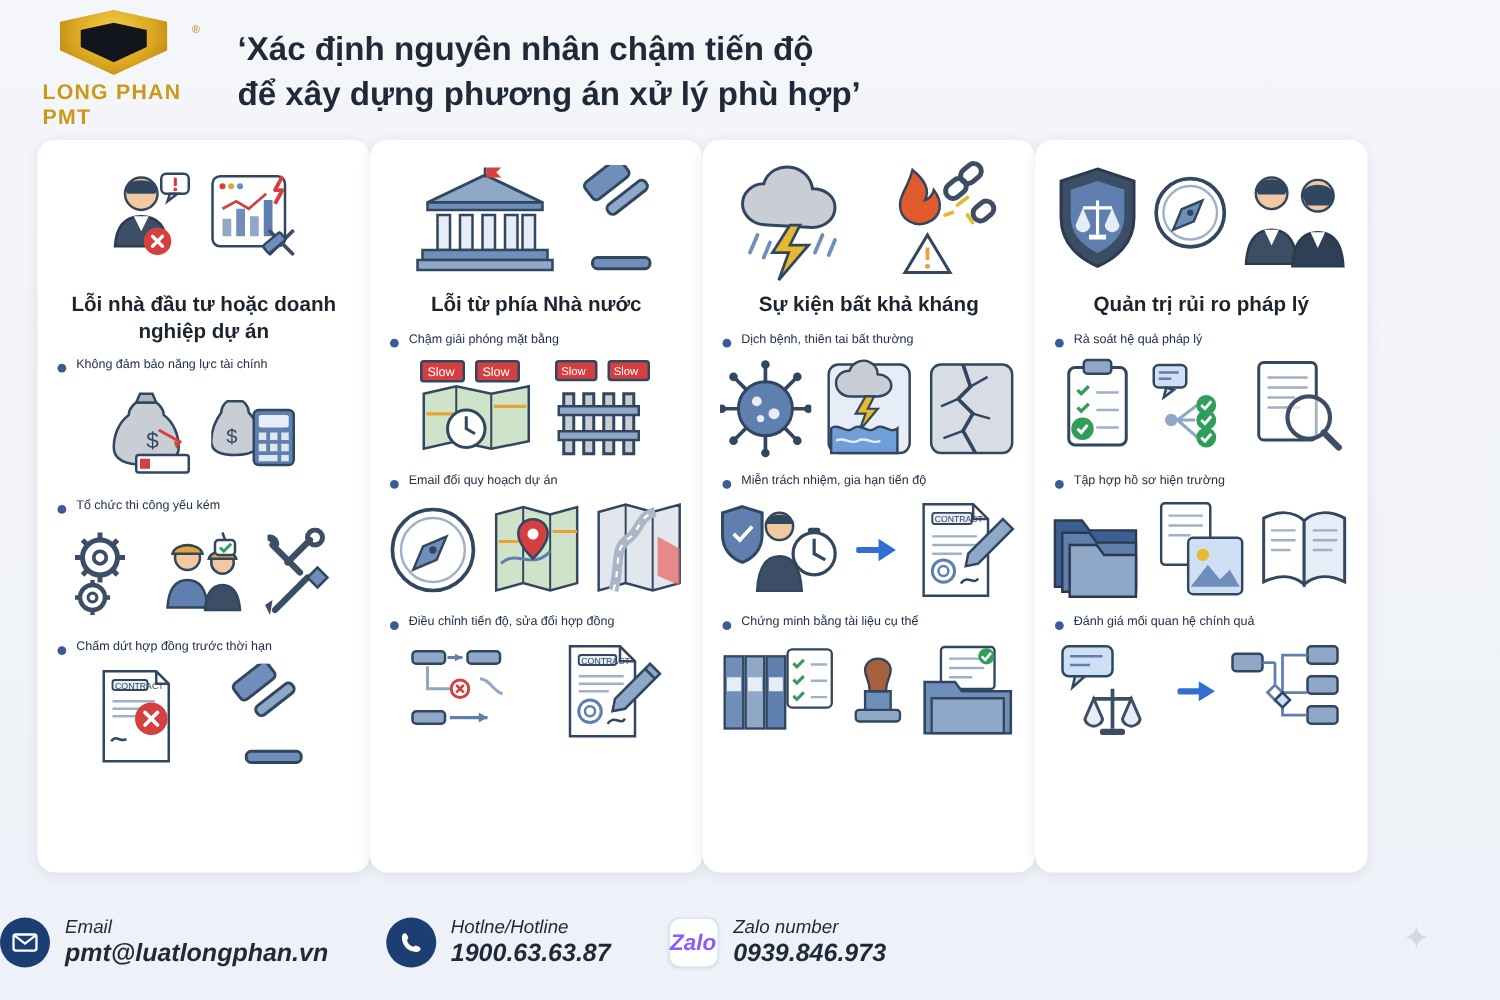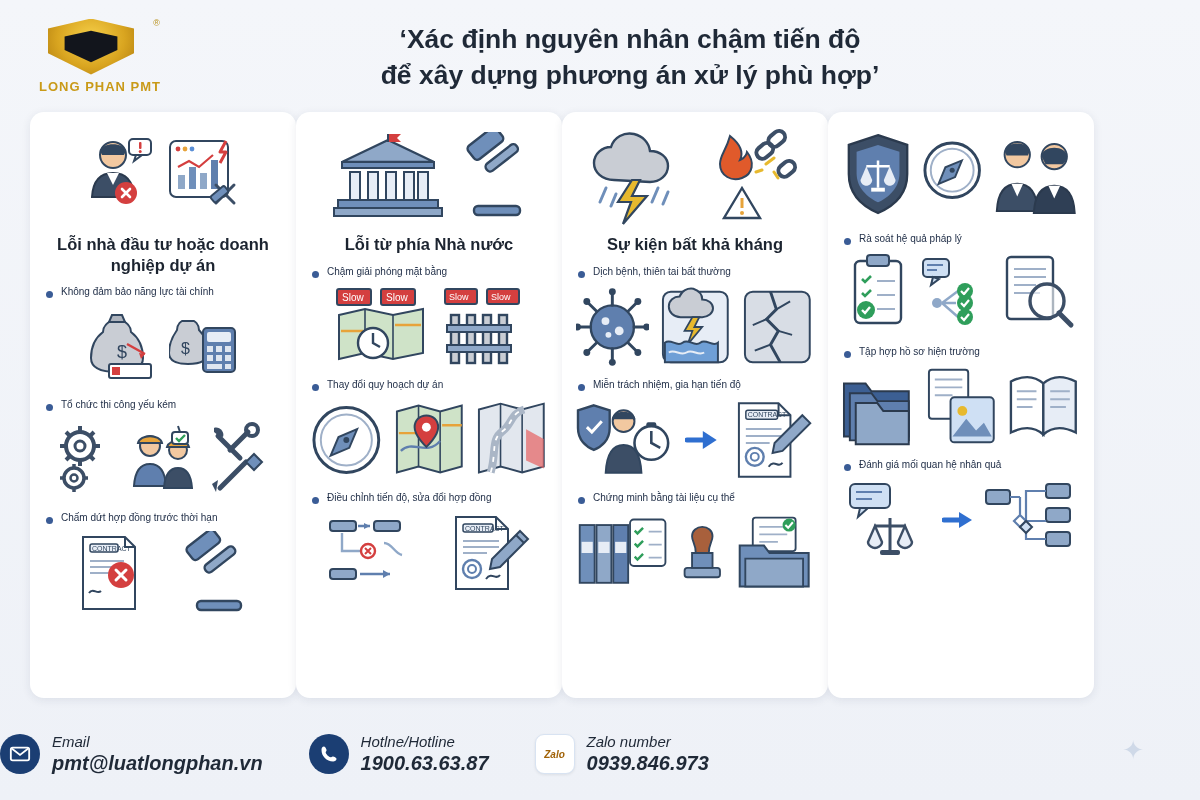"‘Xác định nguyên nhân chậm" .title { text-align: center -> none }
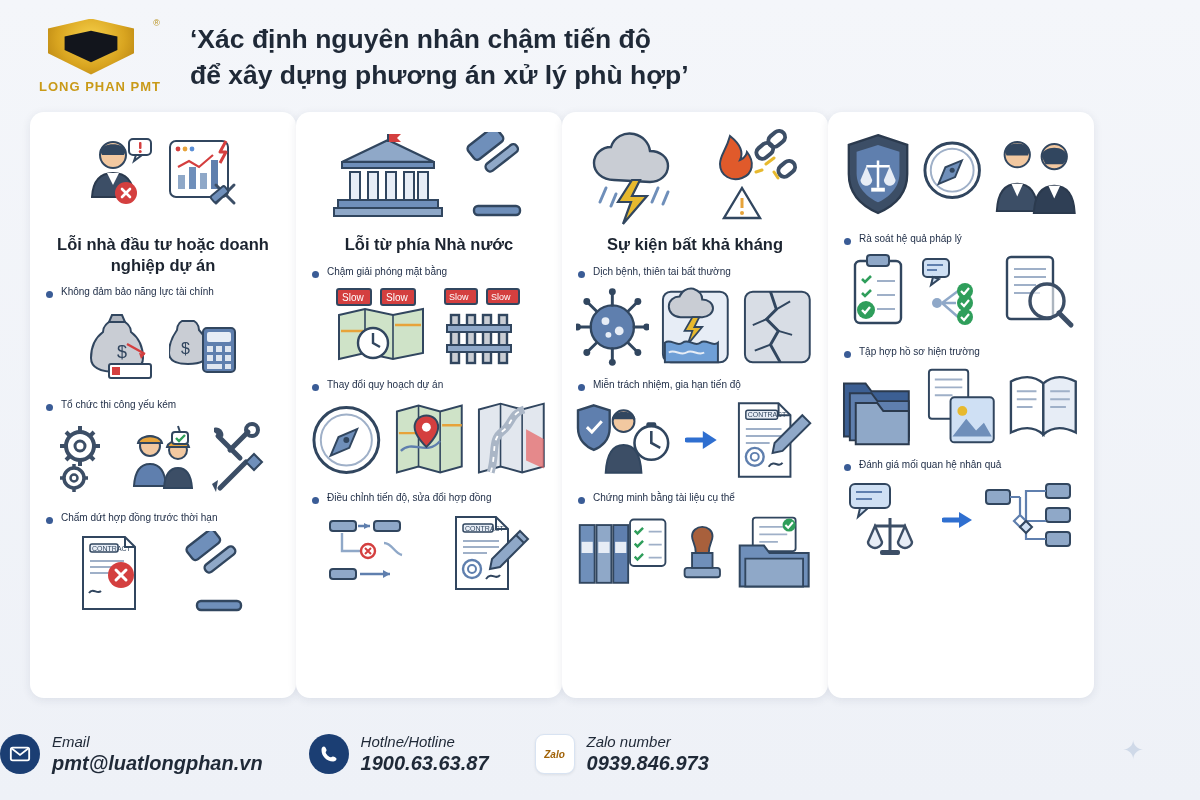"LONG PHAN PMT" .logo-name { font-size: 13px -> 17px }
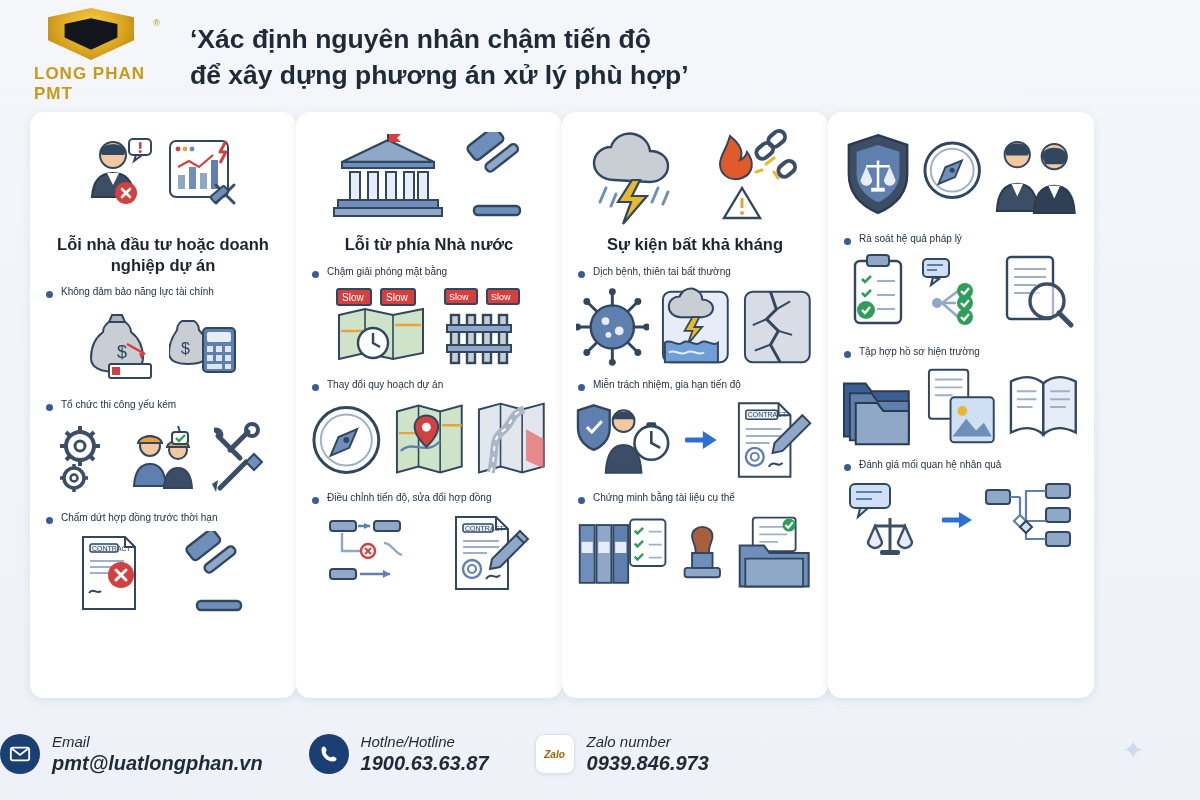"Quản trị rủi ro pháp" div.card-title { html: none -> <div>Quản trị rủi ro pháp lý</div> }
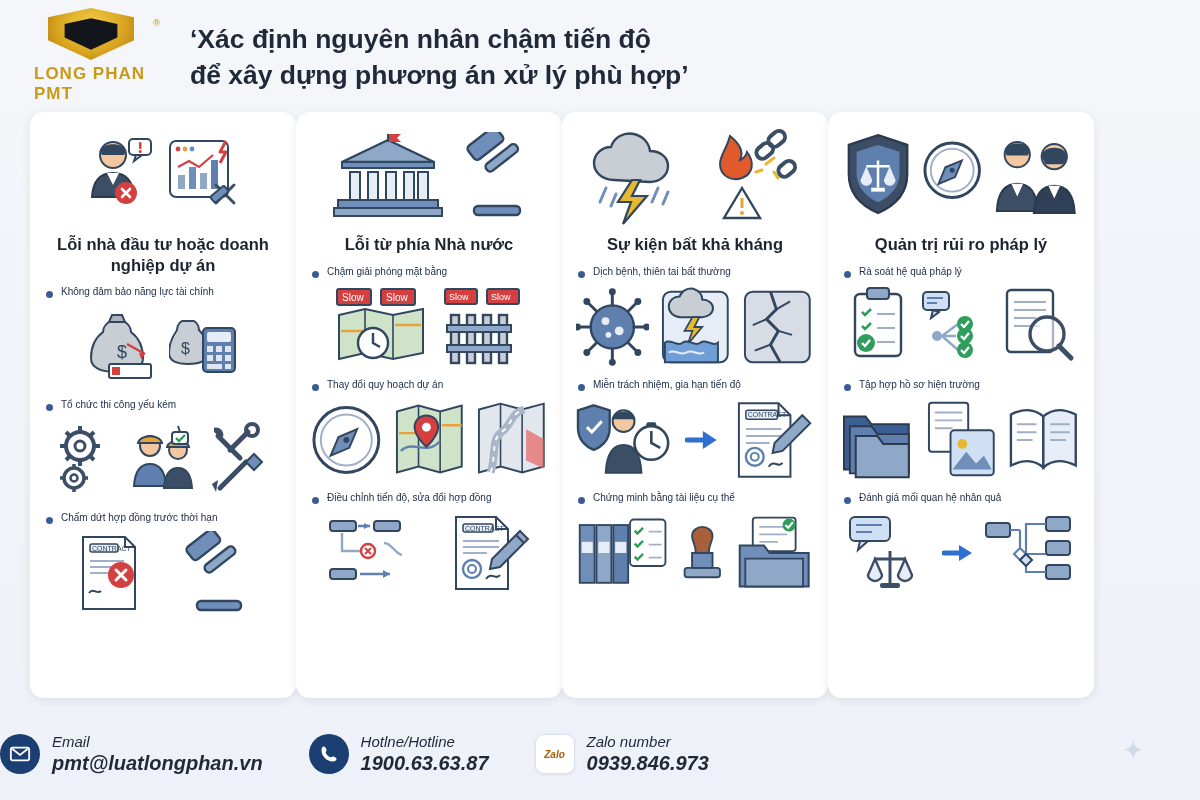"Thay đổi quy hoạch dự" span { text: Thay -> Email }
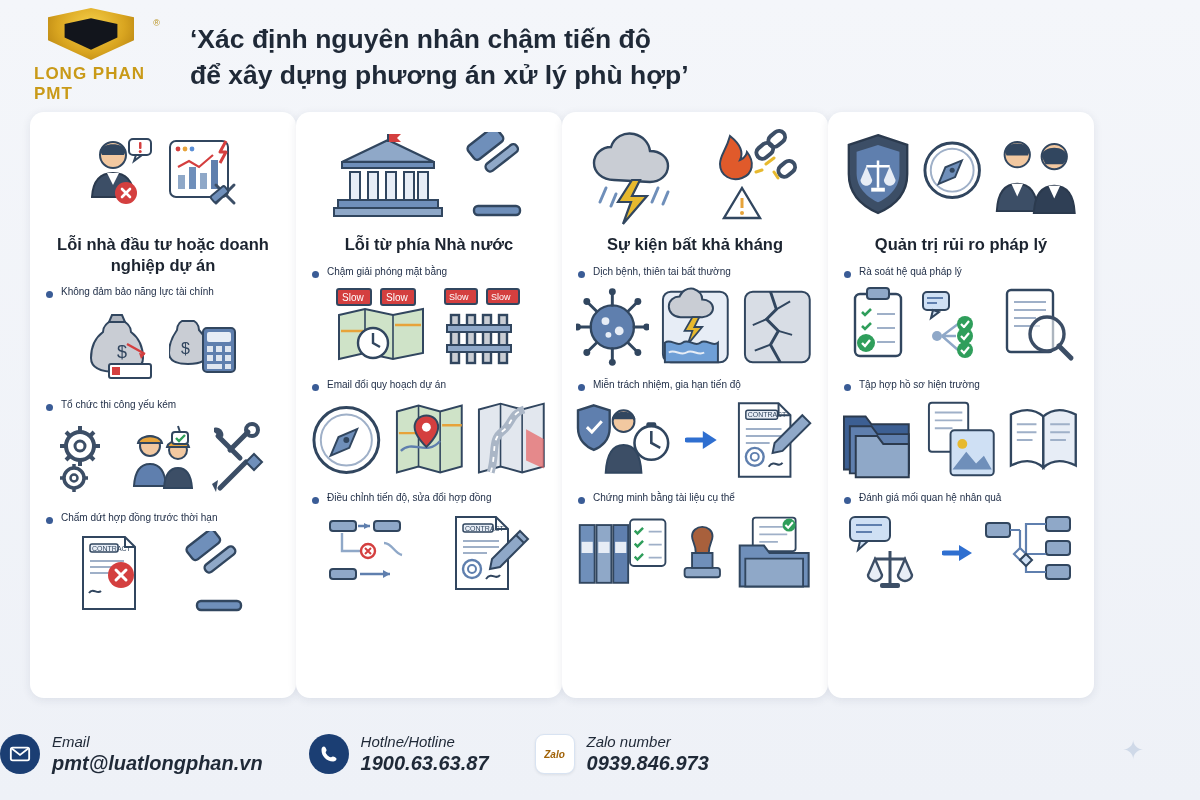"Đánh giá mối quan hệ" span { text: nhân -> chính }
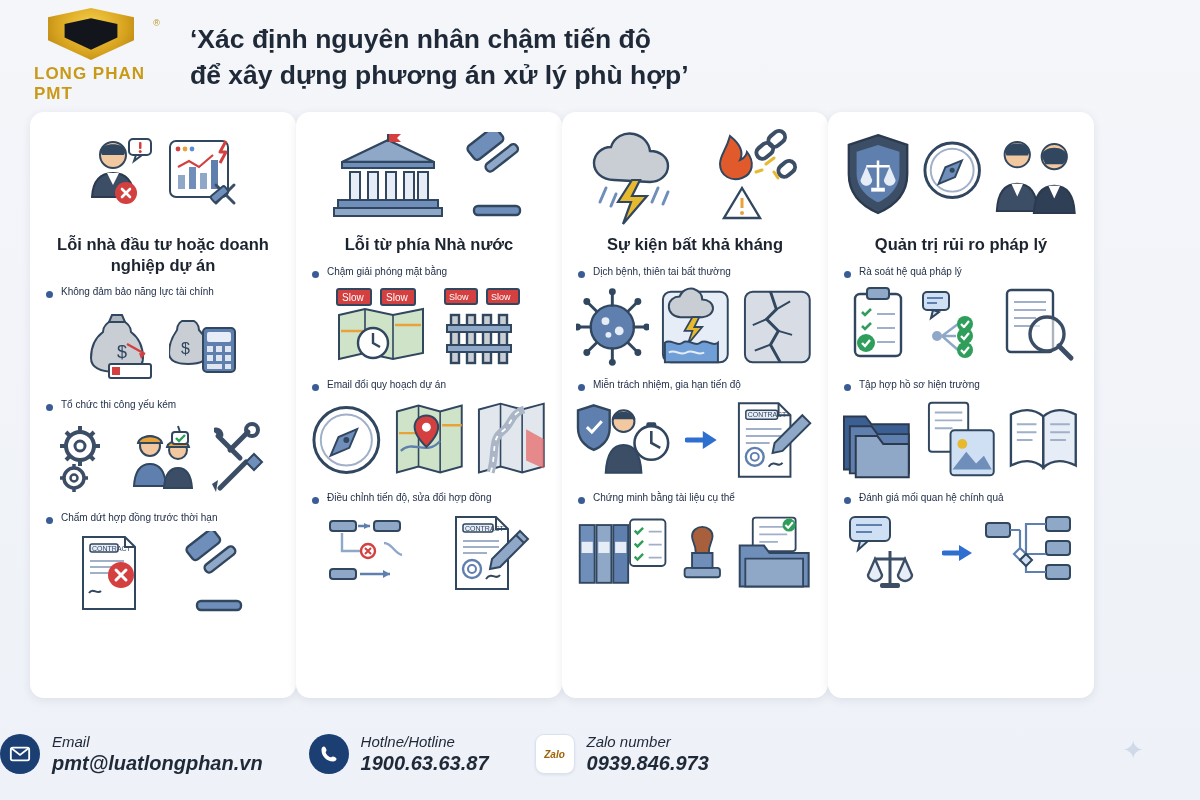"Zalo" .fico.zalo { color: #a16207 -> #8b5cf6; font-size: 10px -> 18px }
